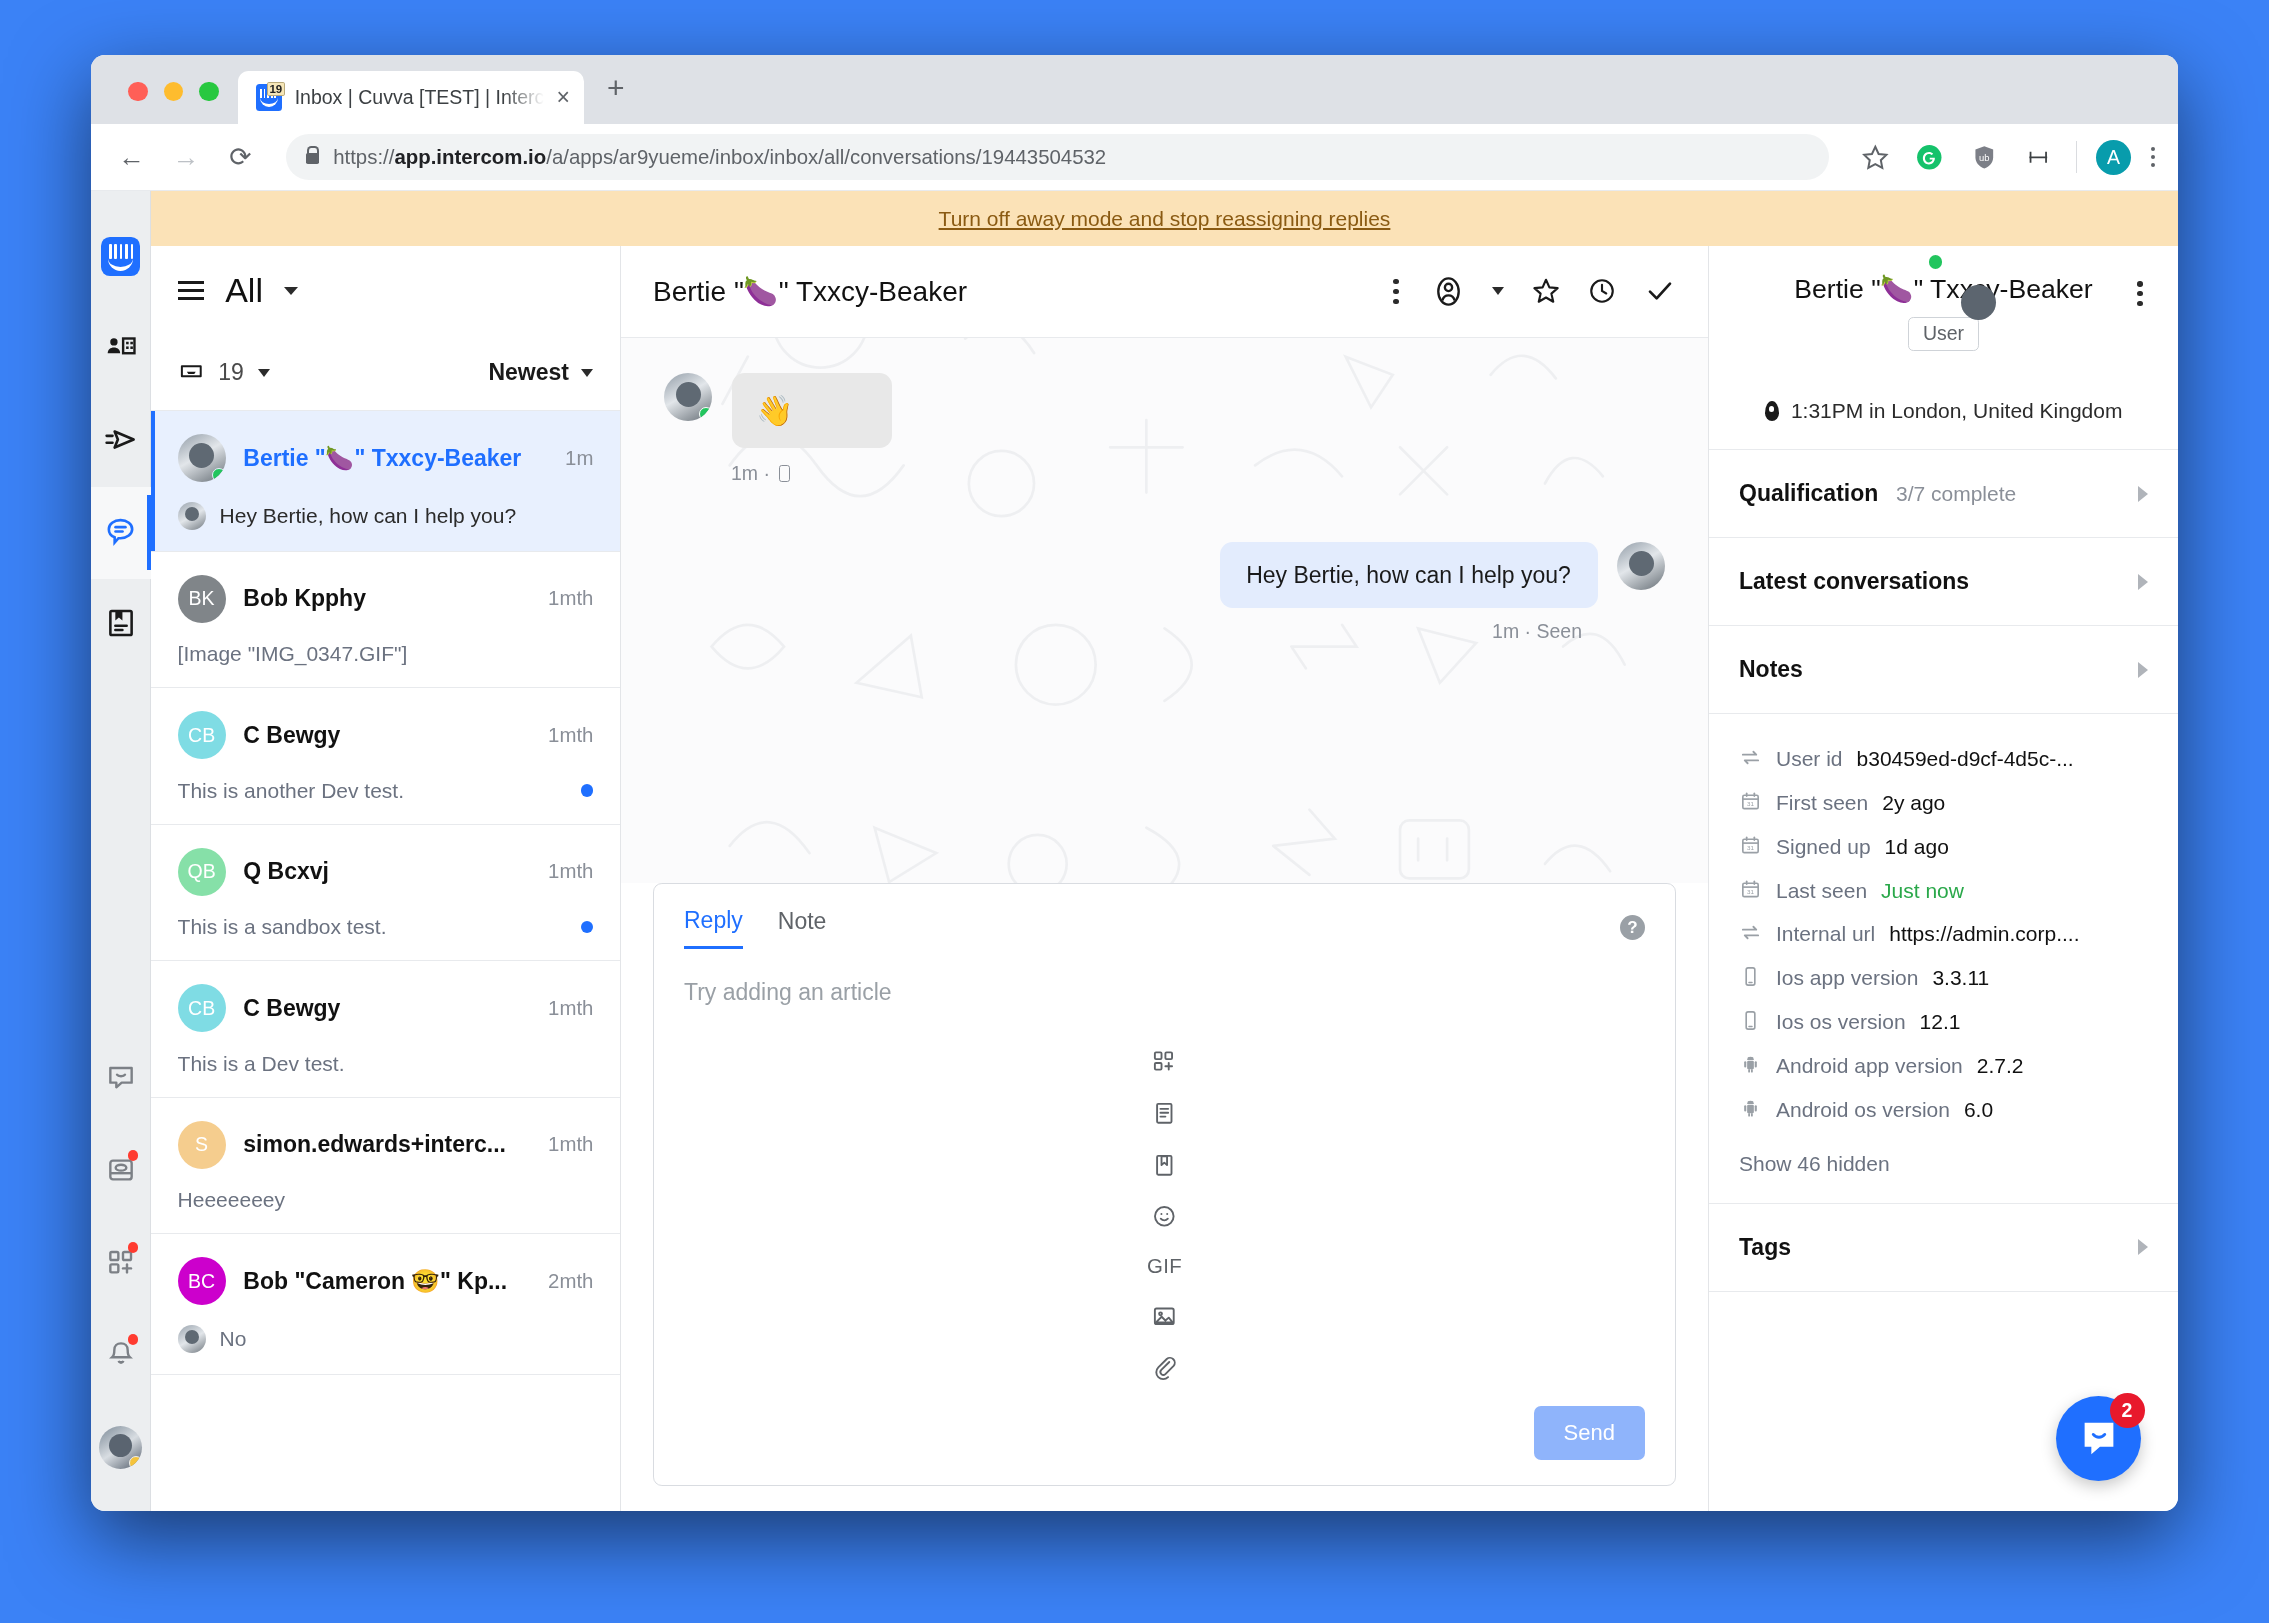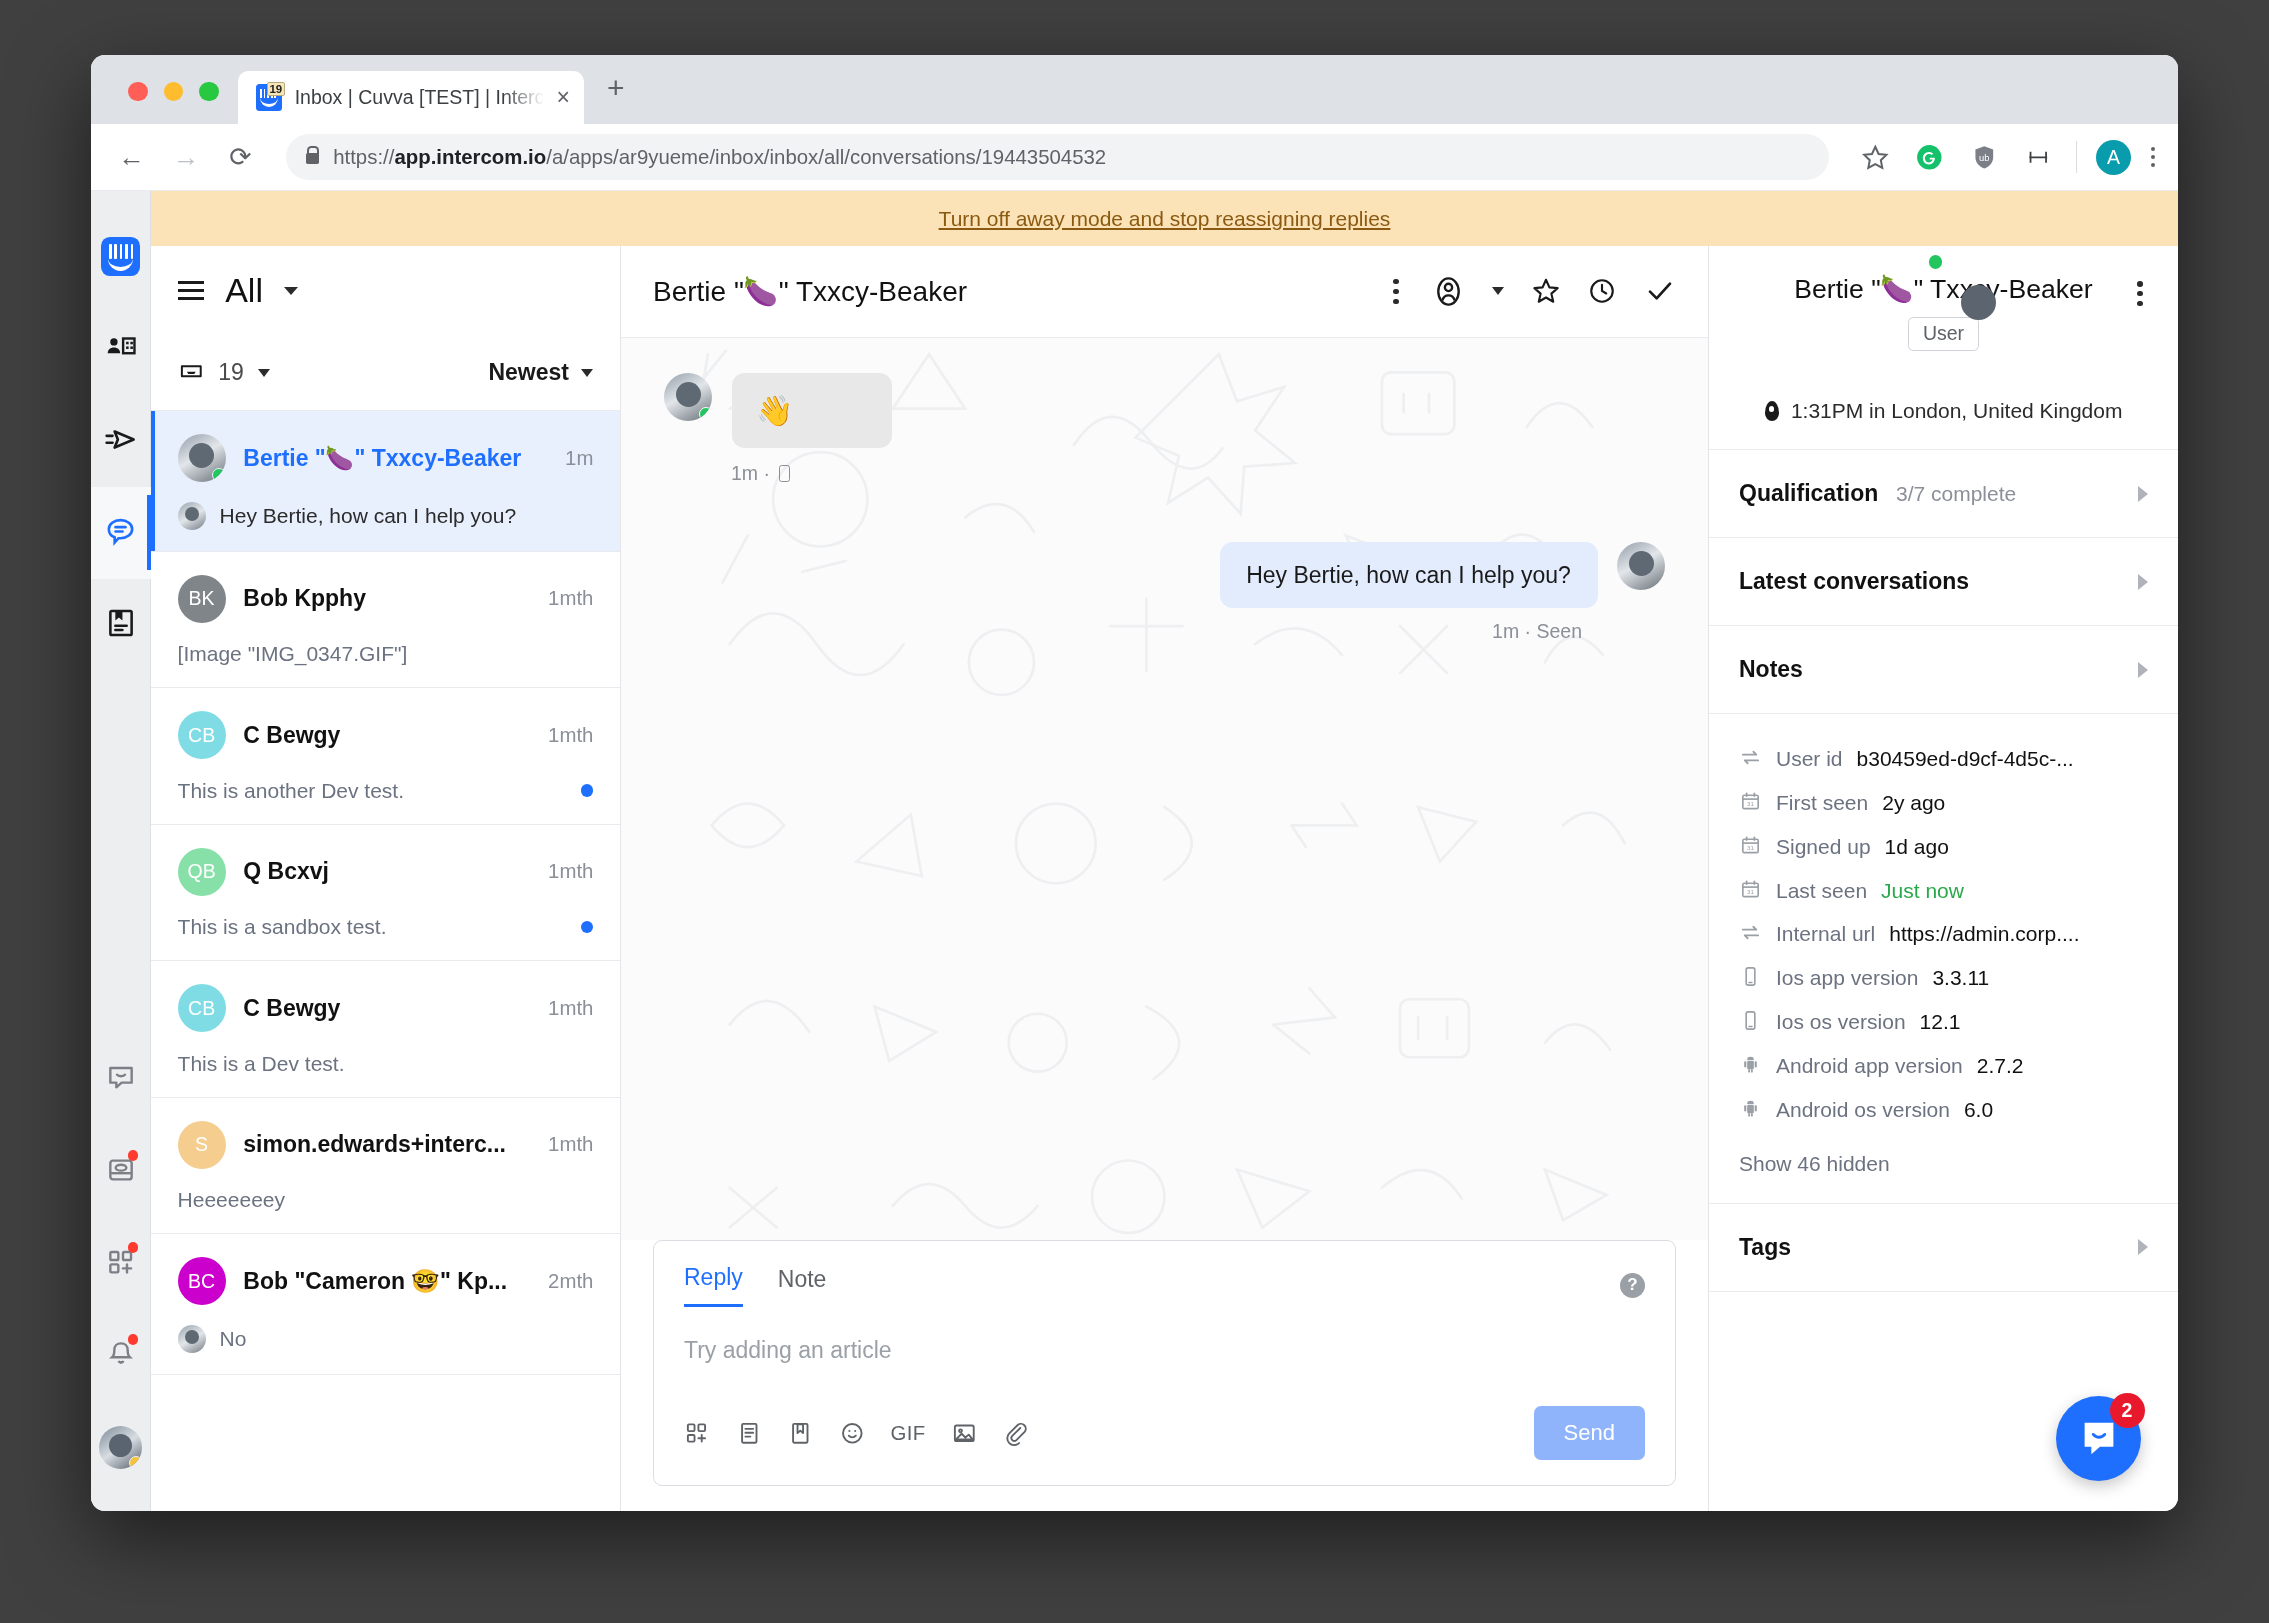"19" .desktop { background: #404040 -> #3b82f6 }
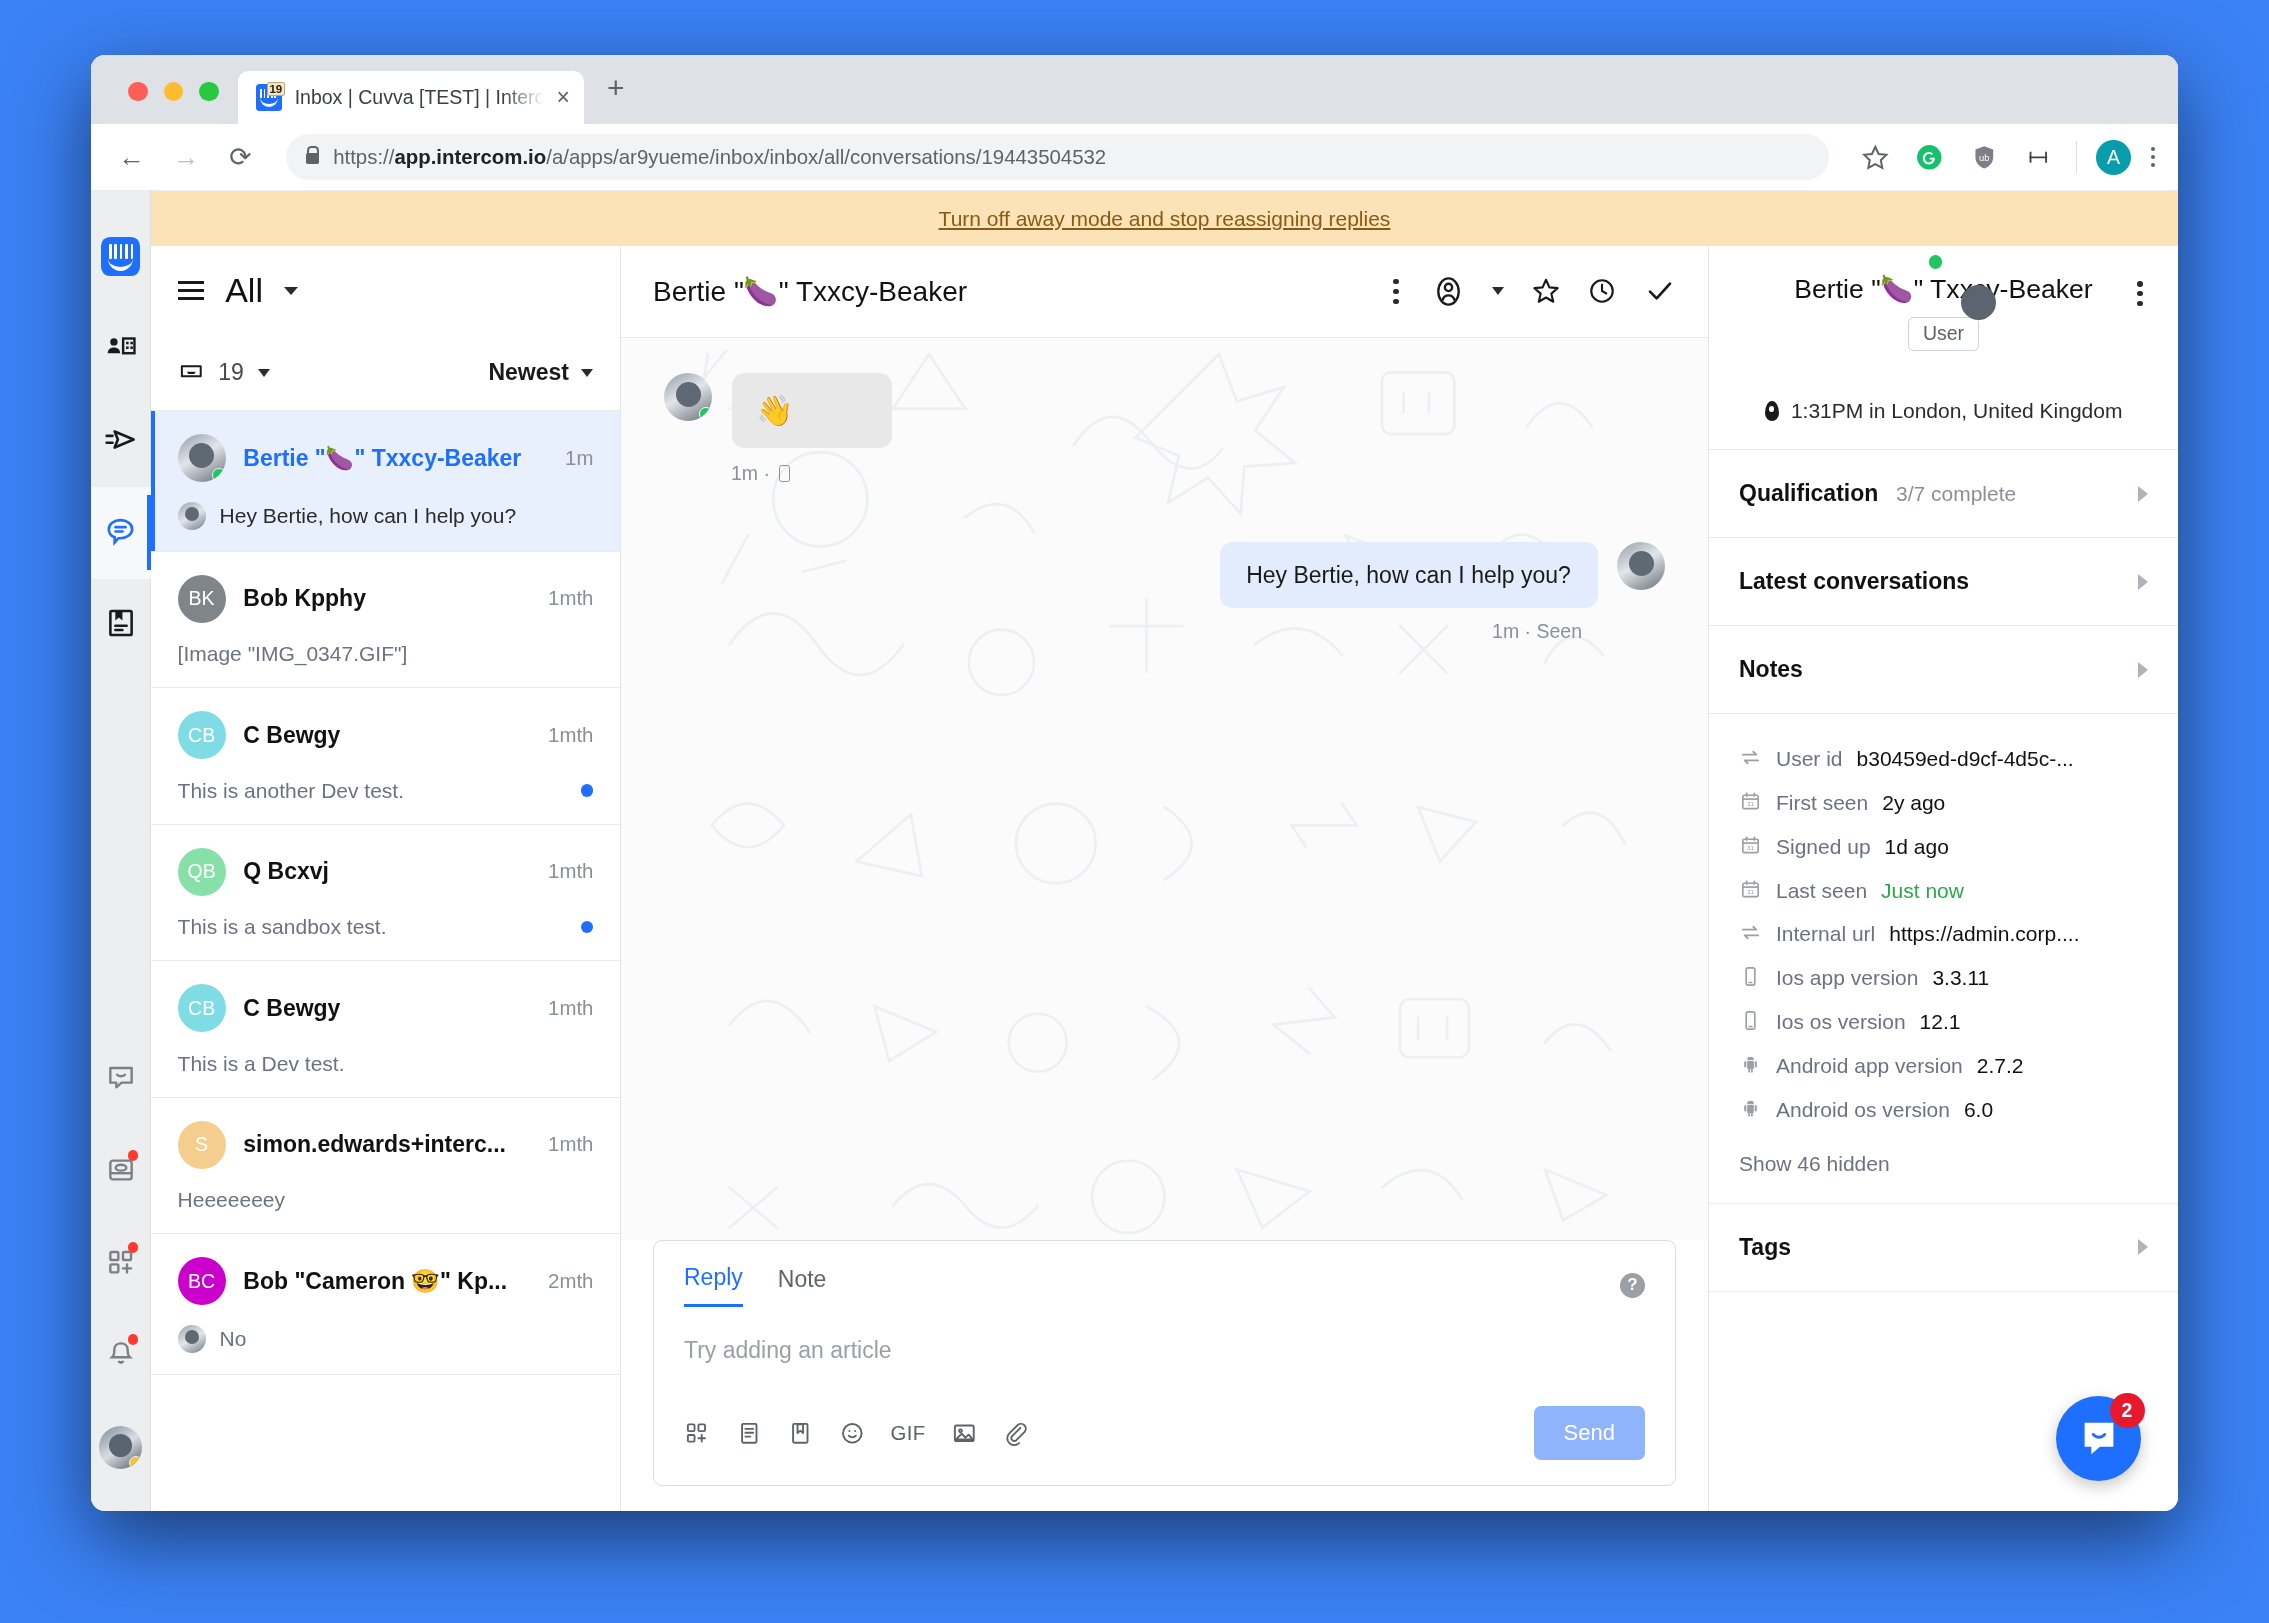"GIF" .cmp-foot { flex-direction: none -> column }
